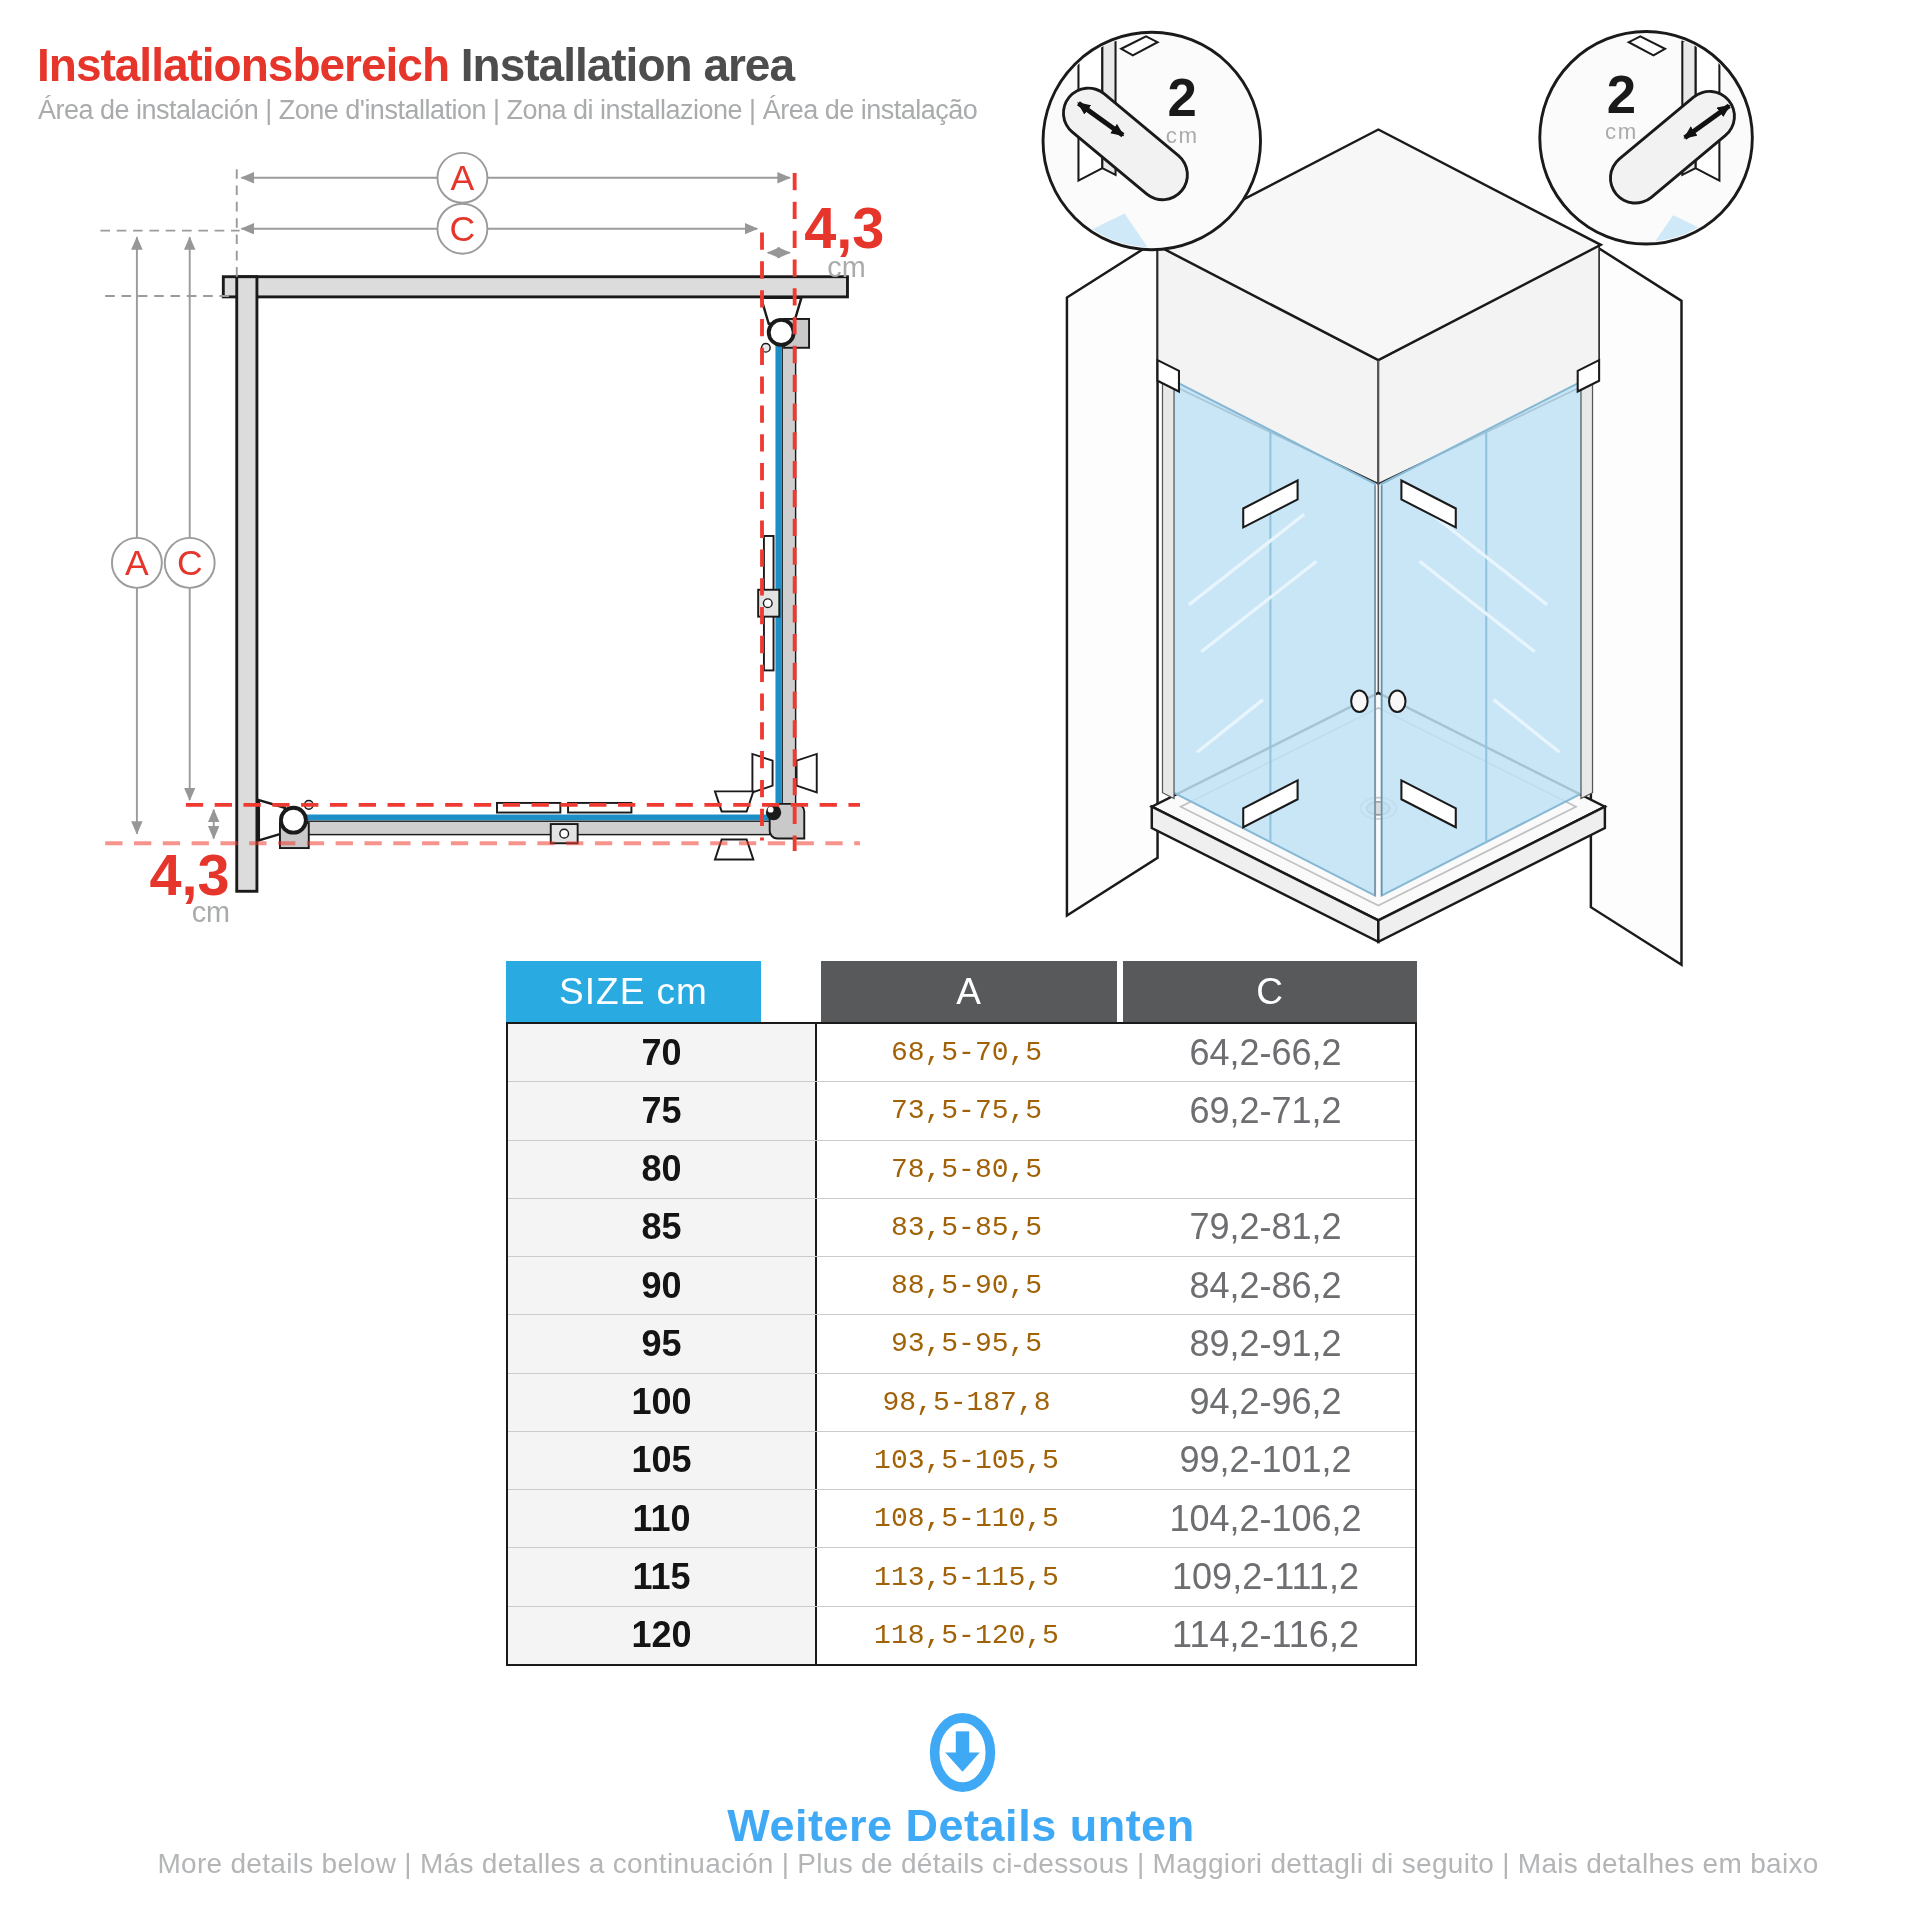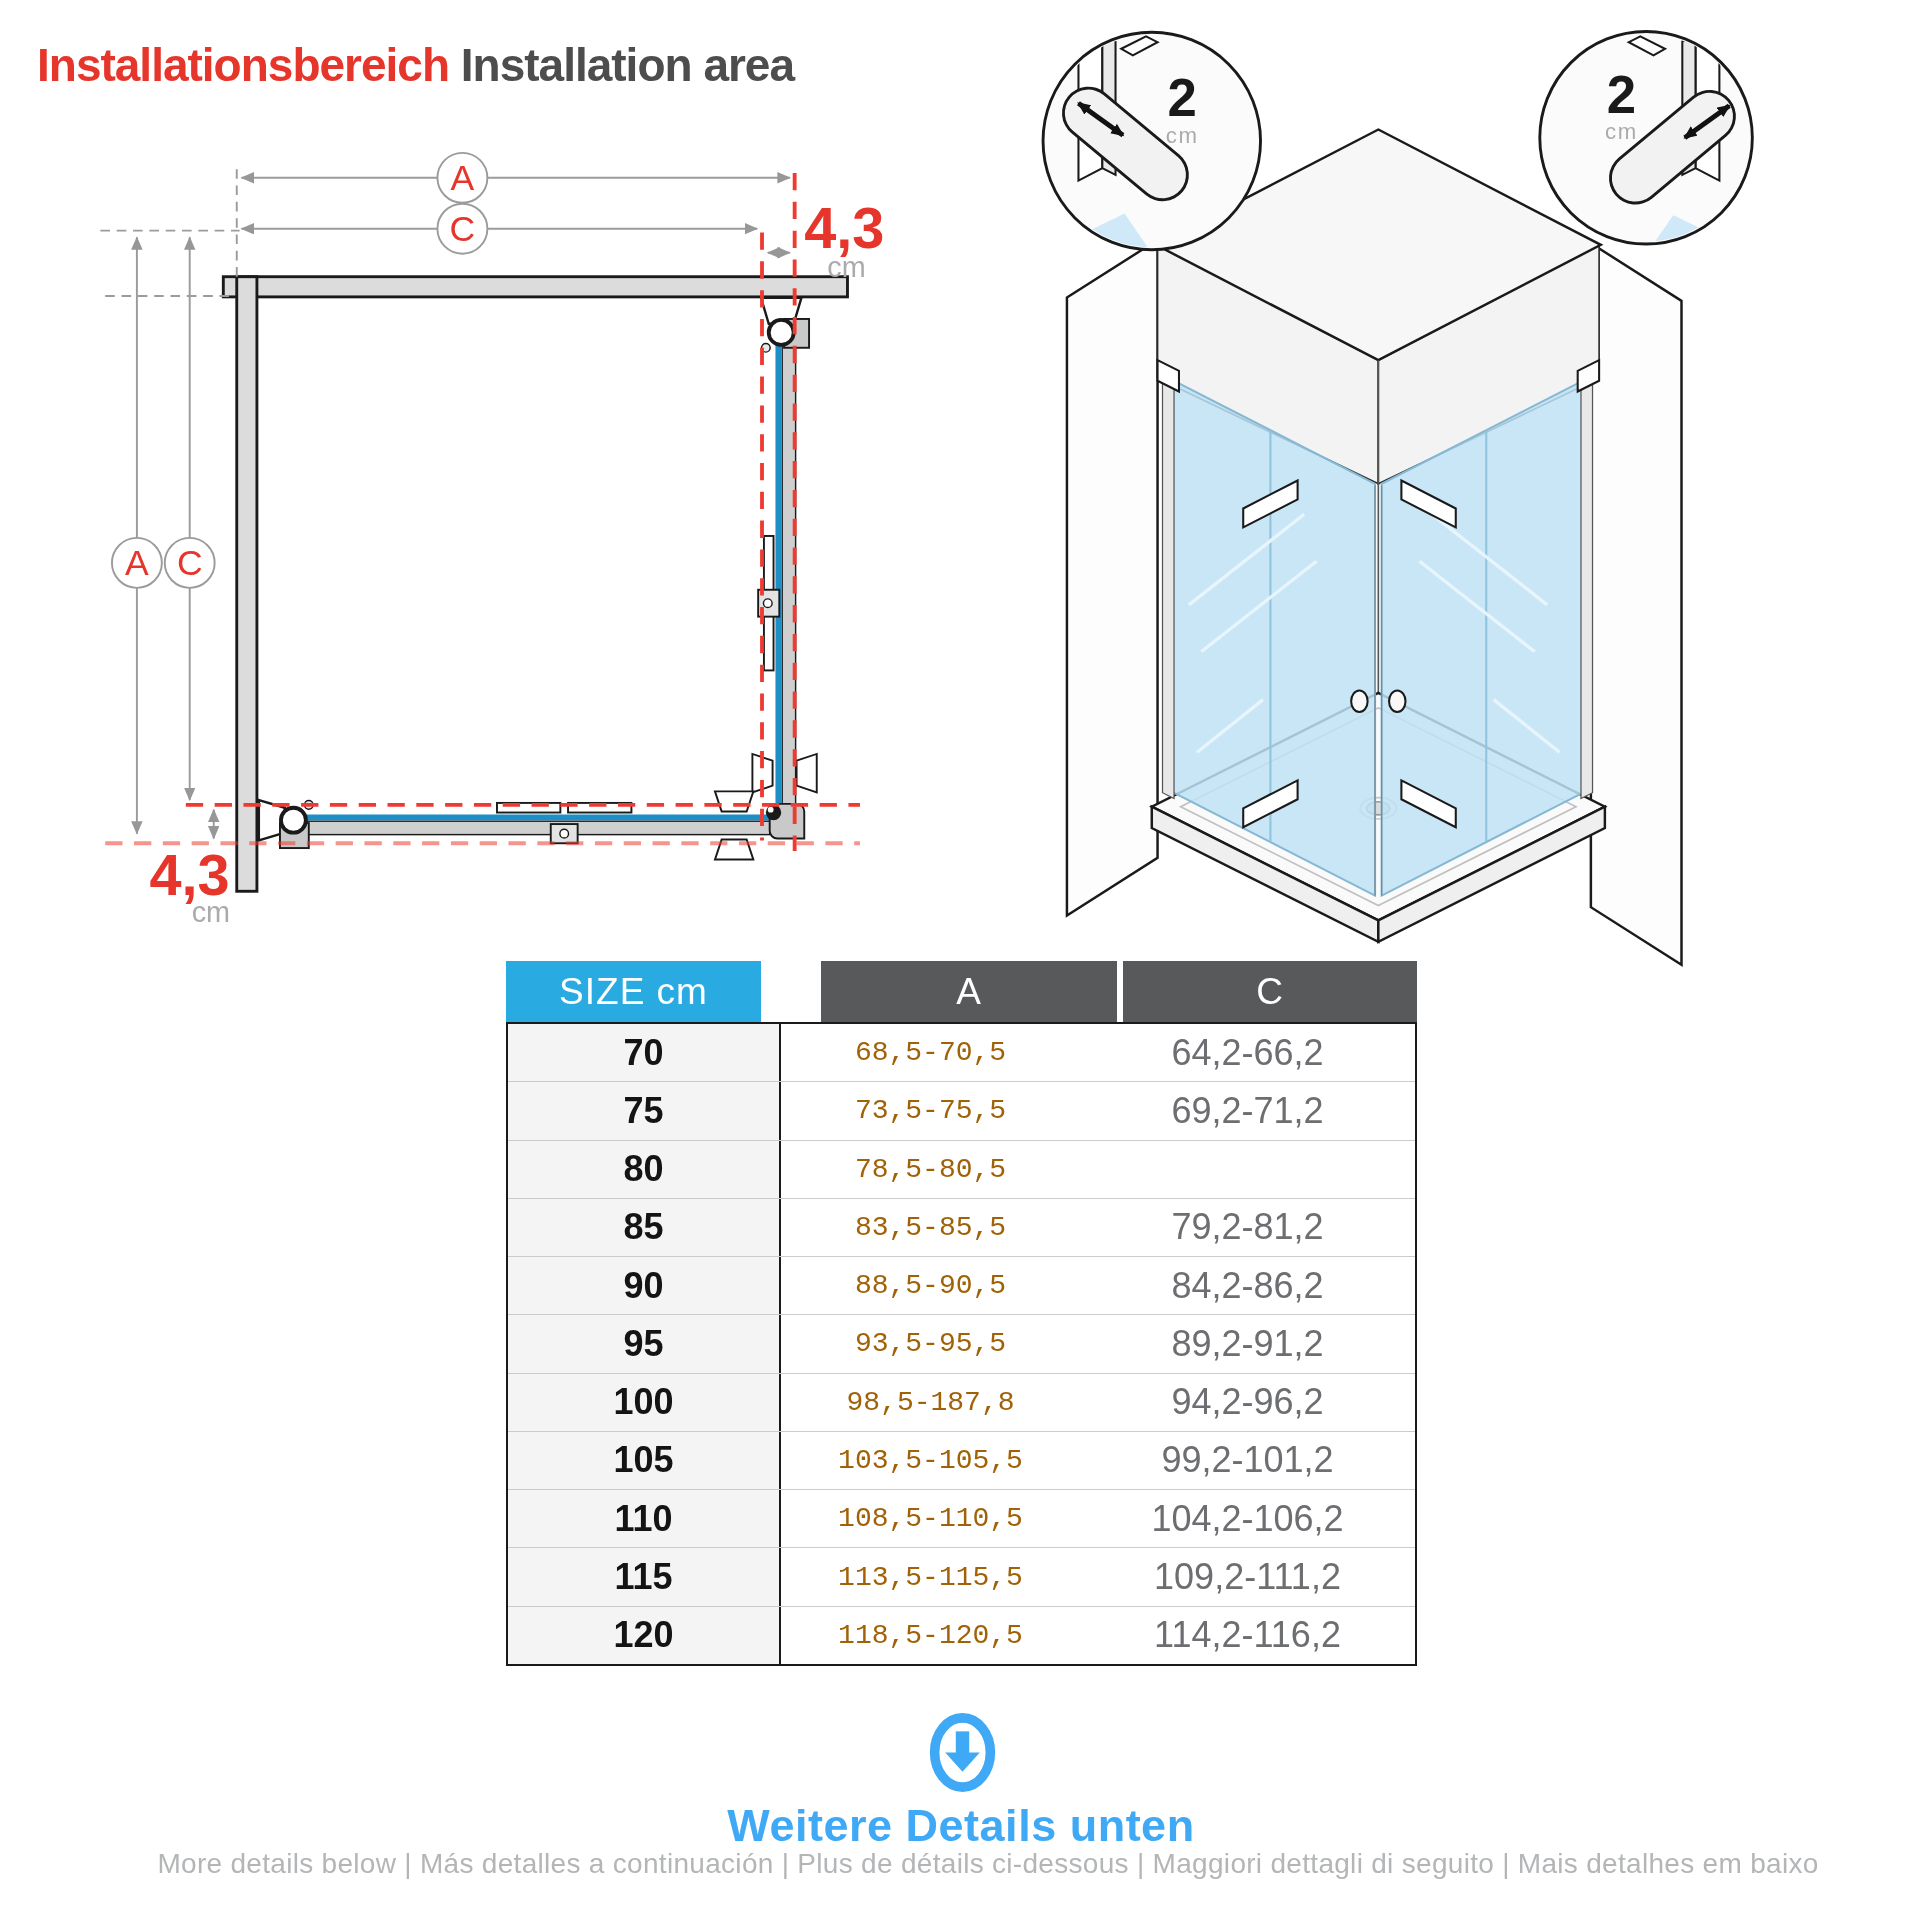"Área de instalación | Zone" div.subtitle { html: none -> <div>Área de instalación | Zone d'installation | Zona di installazione | Área de instalação</div> }
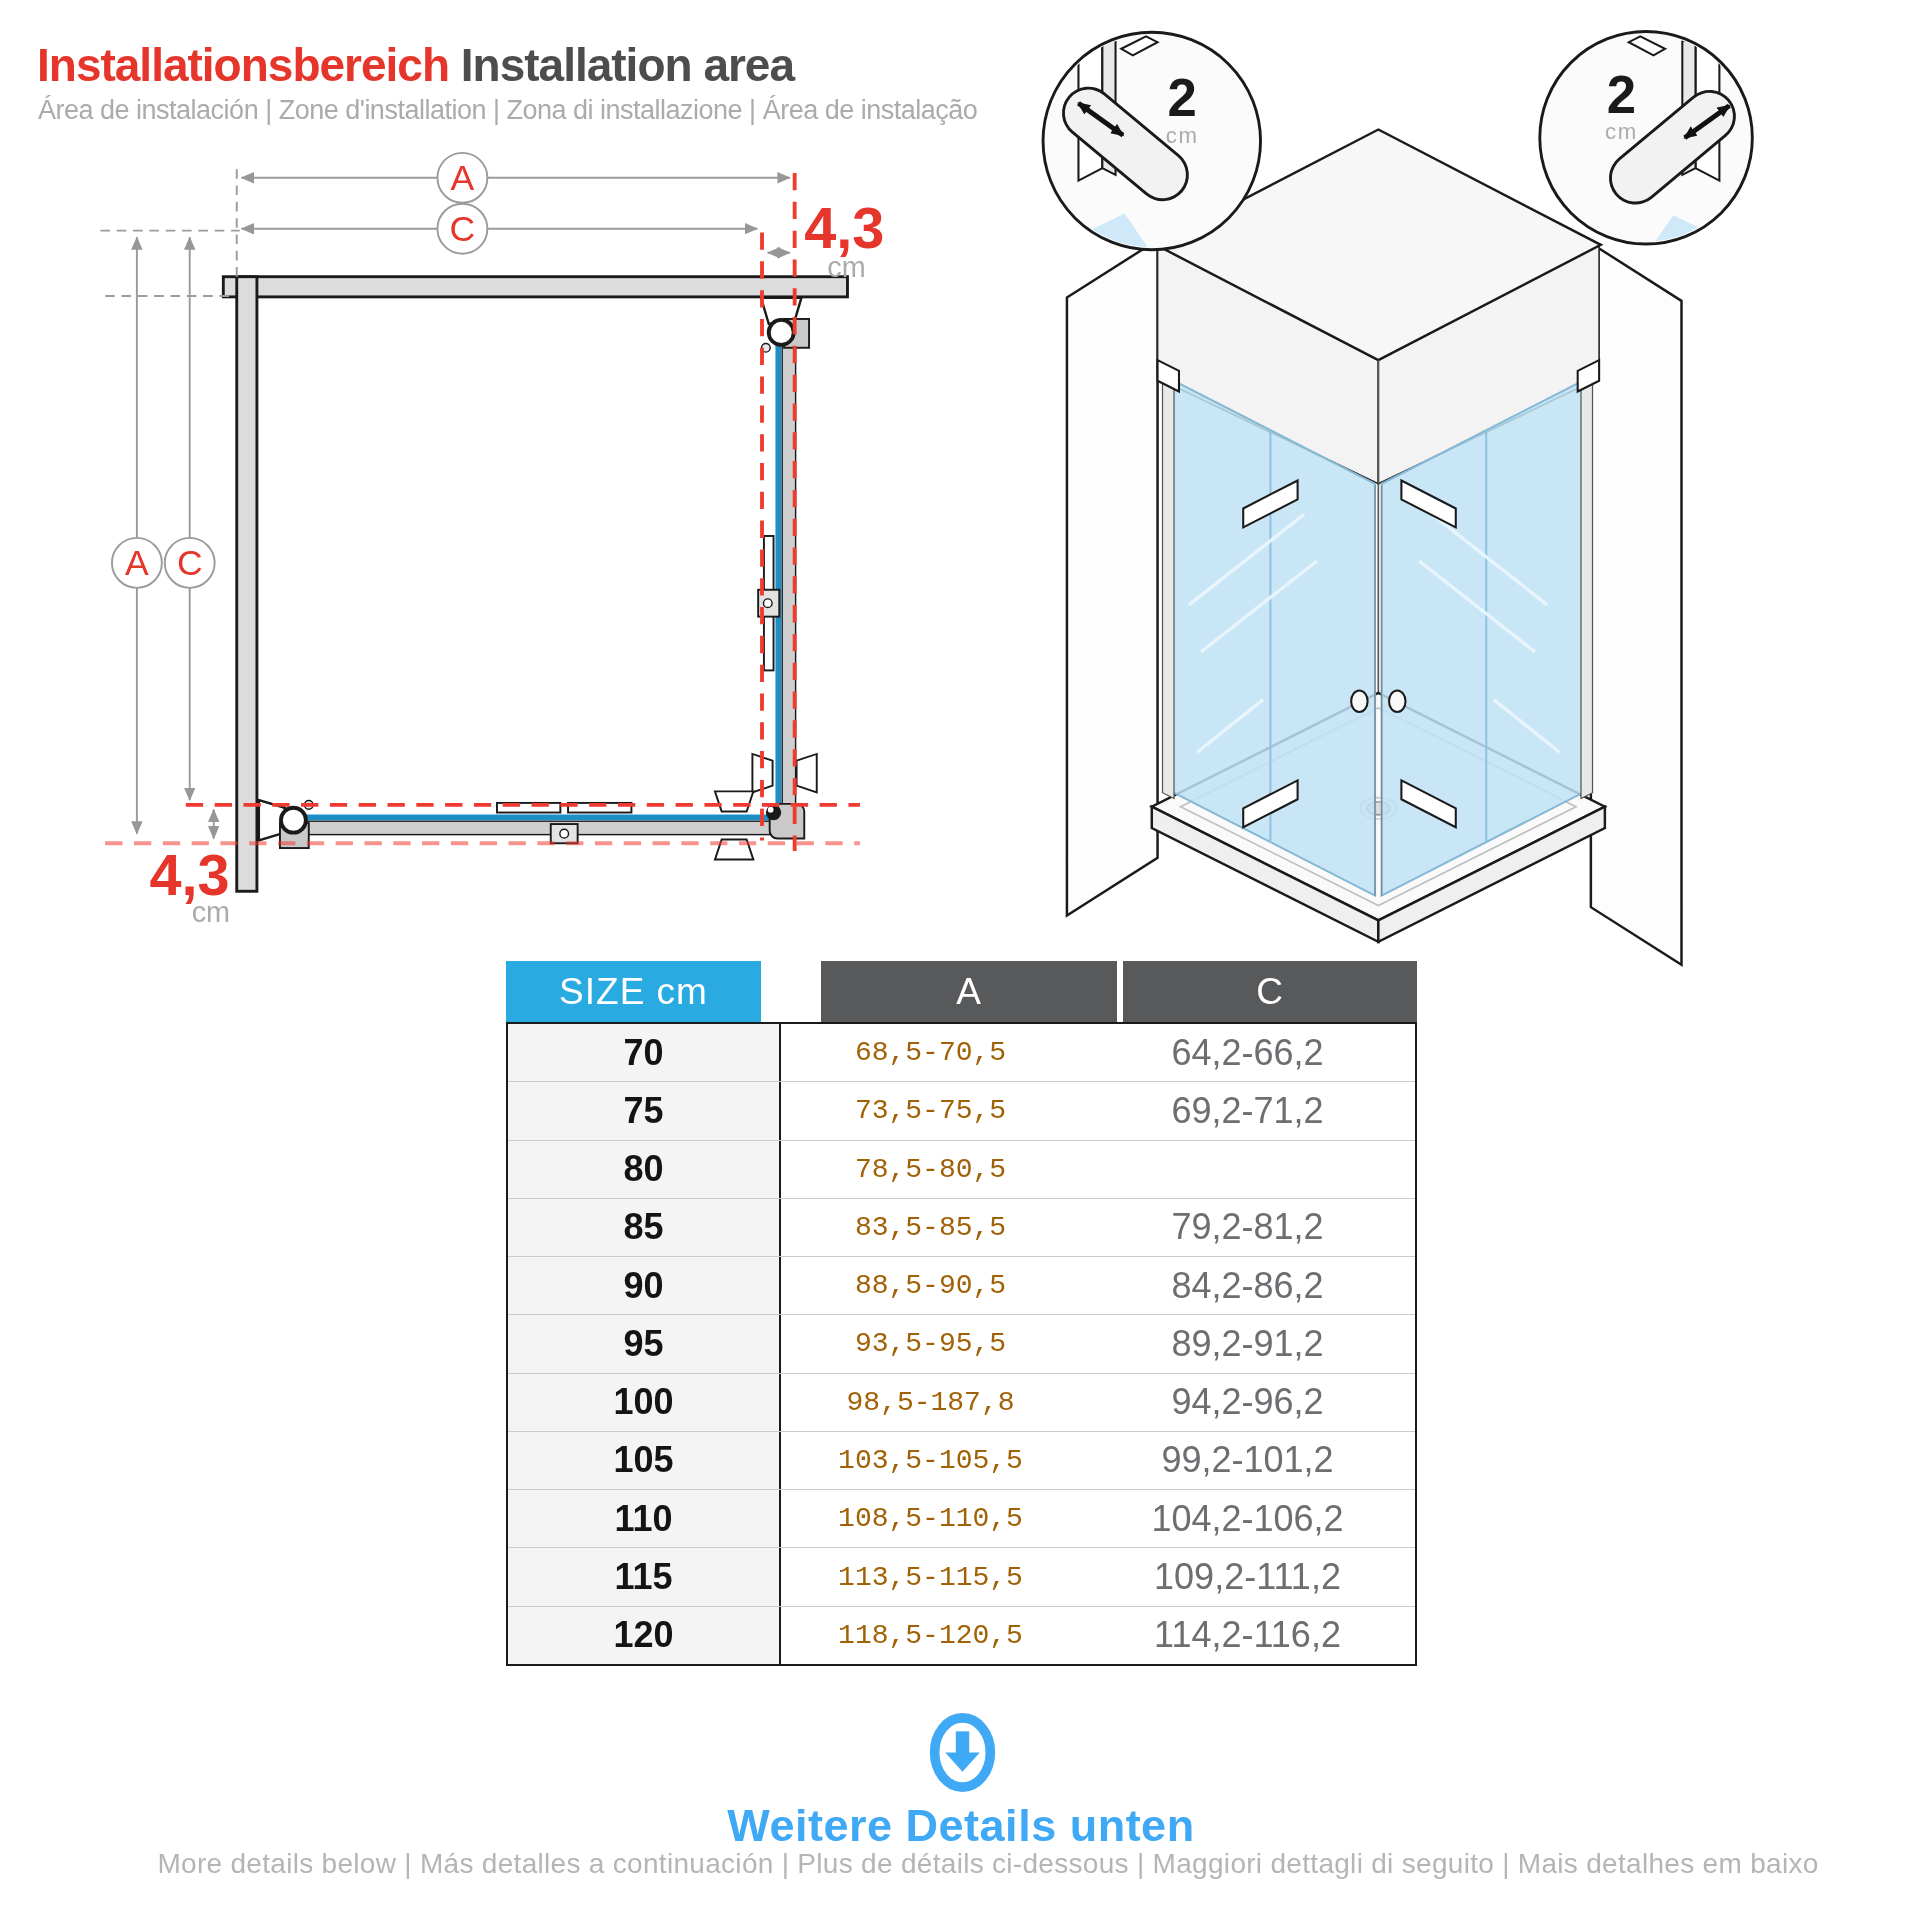"70" .trow .c-size { width: 273px -> 309px }
